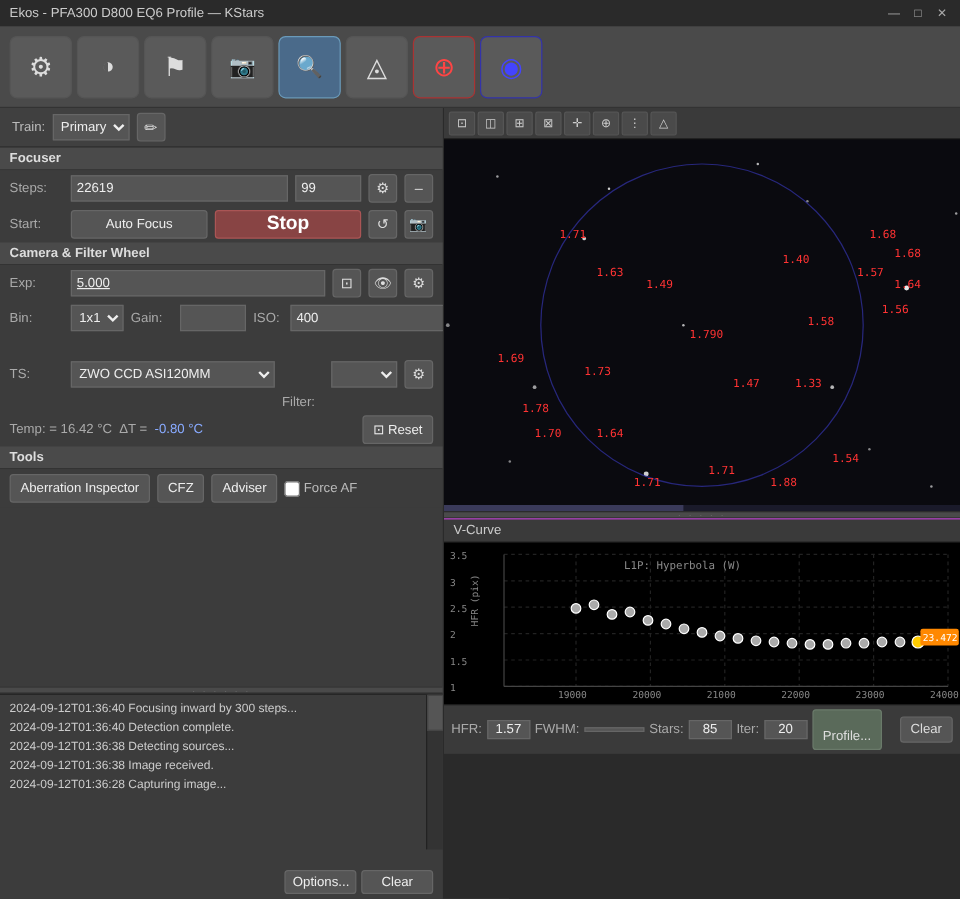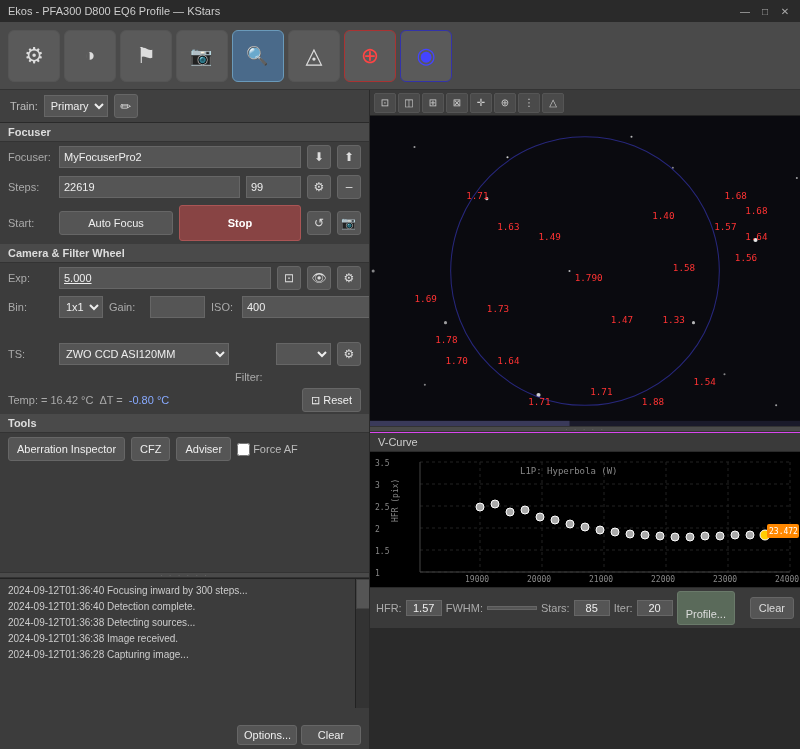"Focuser:" div.form-row { html: <div> <span>Focuser:</span> <input> <div>⬇</div> <div>⬆</div> </div> -> none }
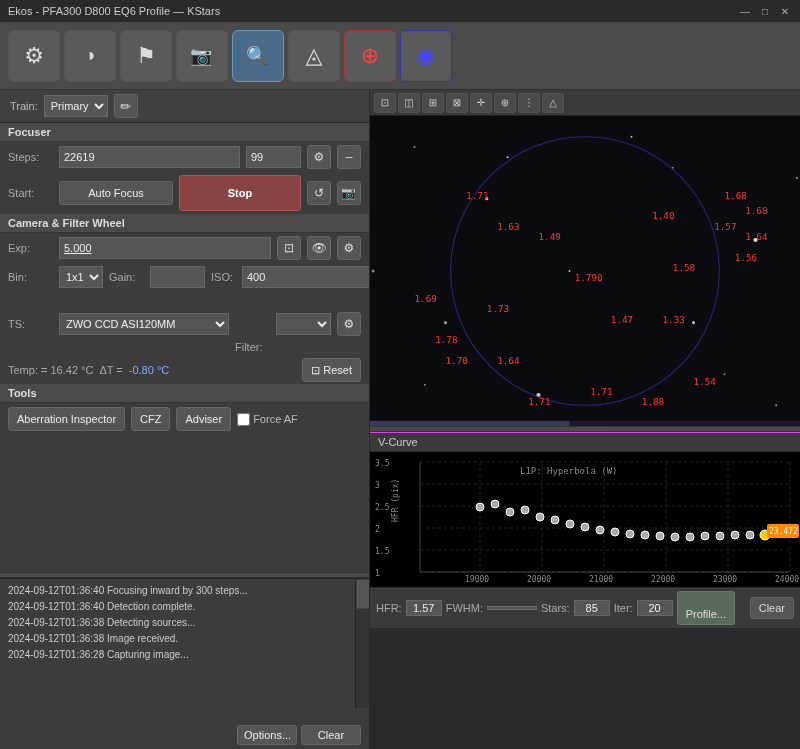"Stop" .btn-stop { font-size: 11px -> 16px; height: 36px -> 24px }
